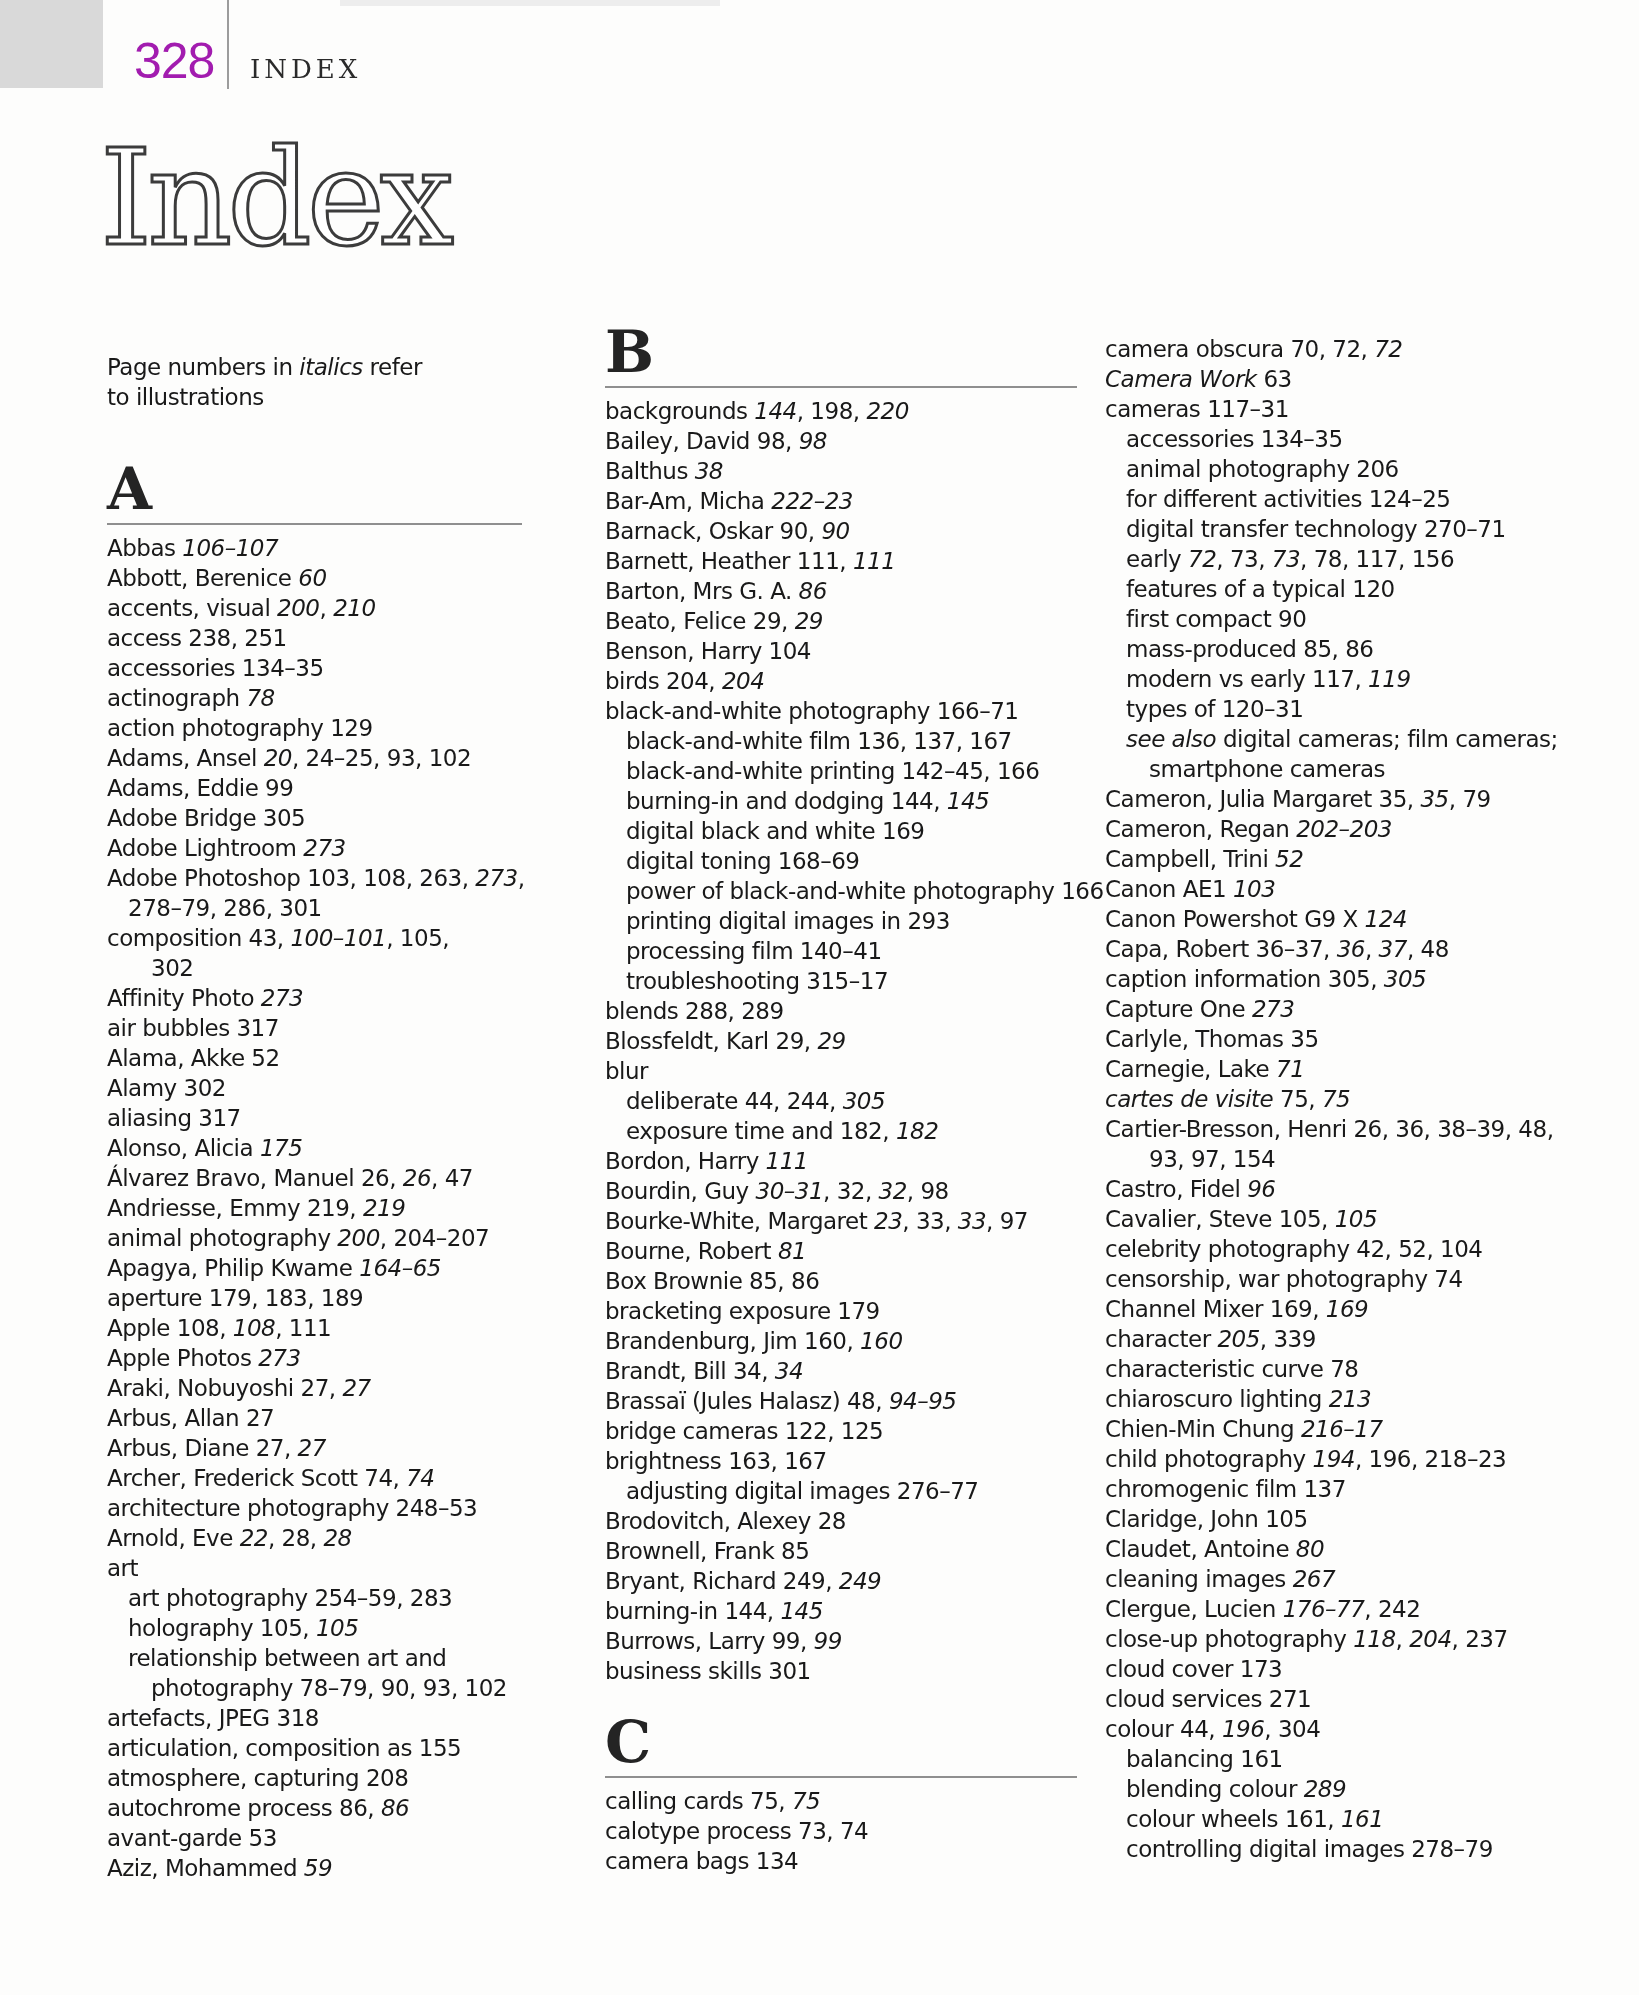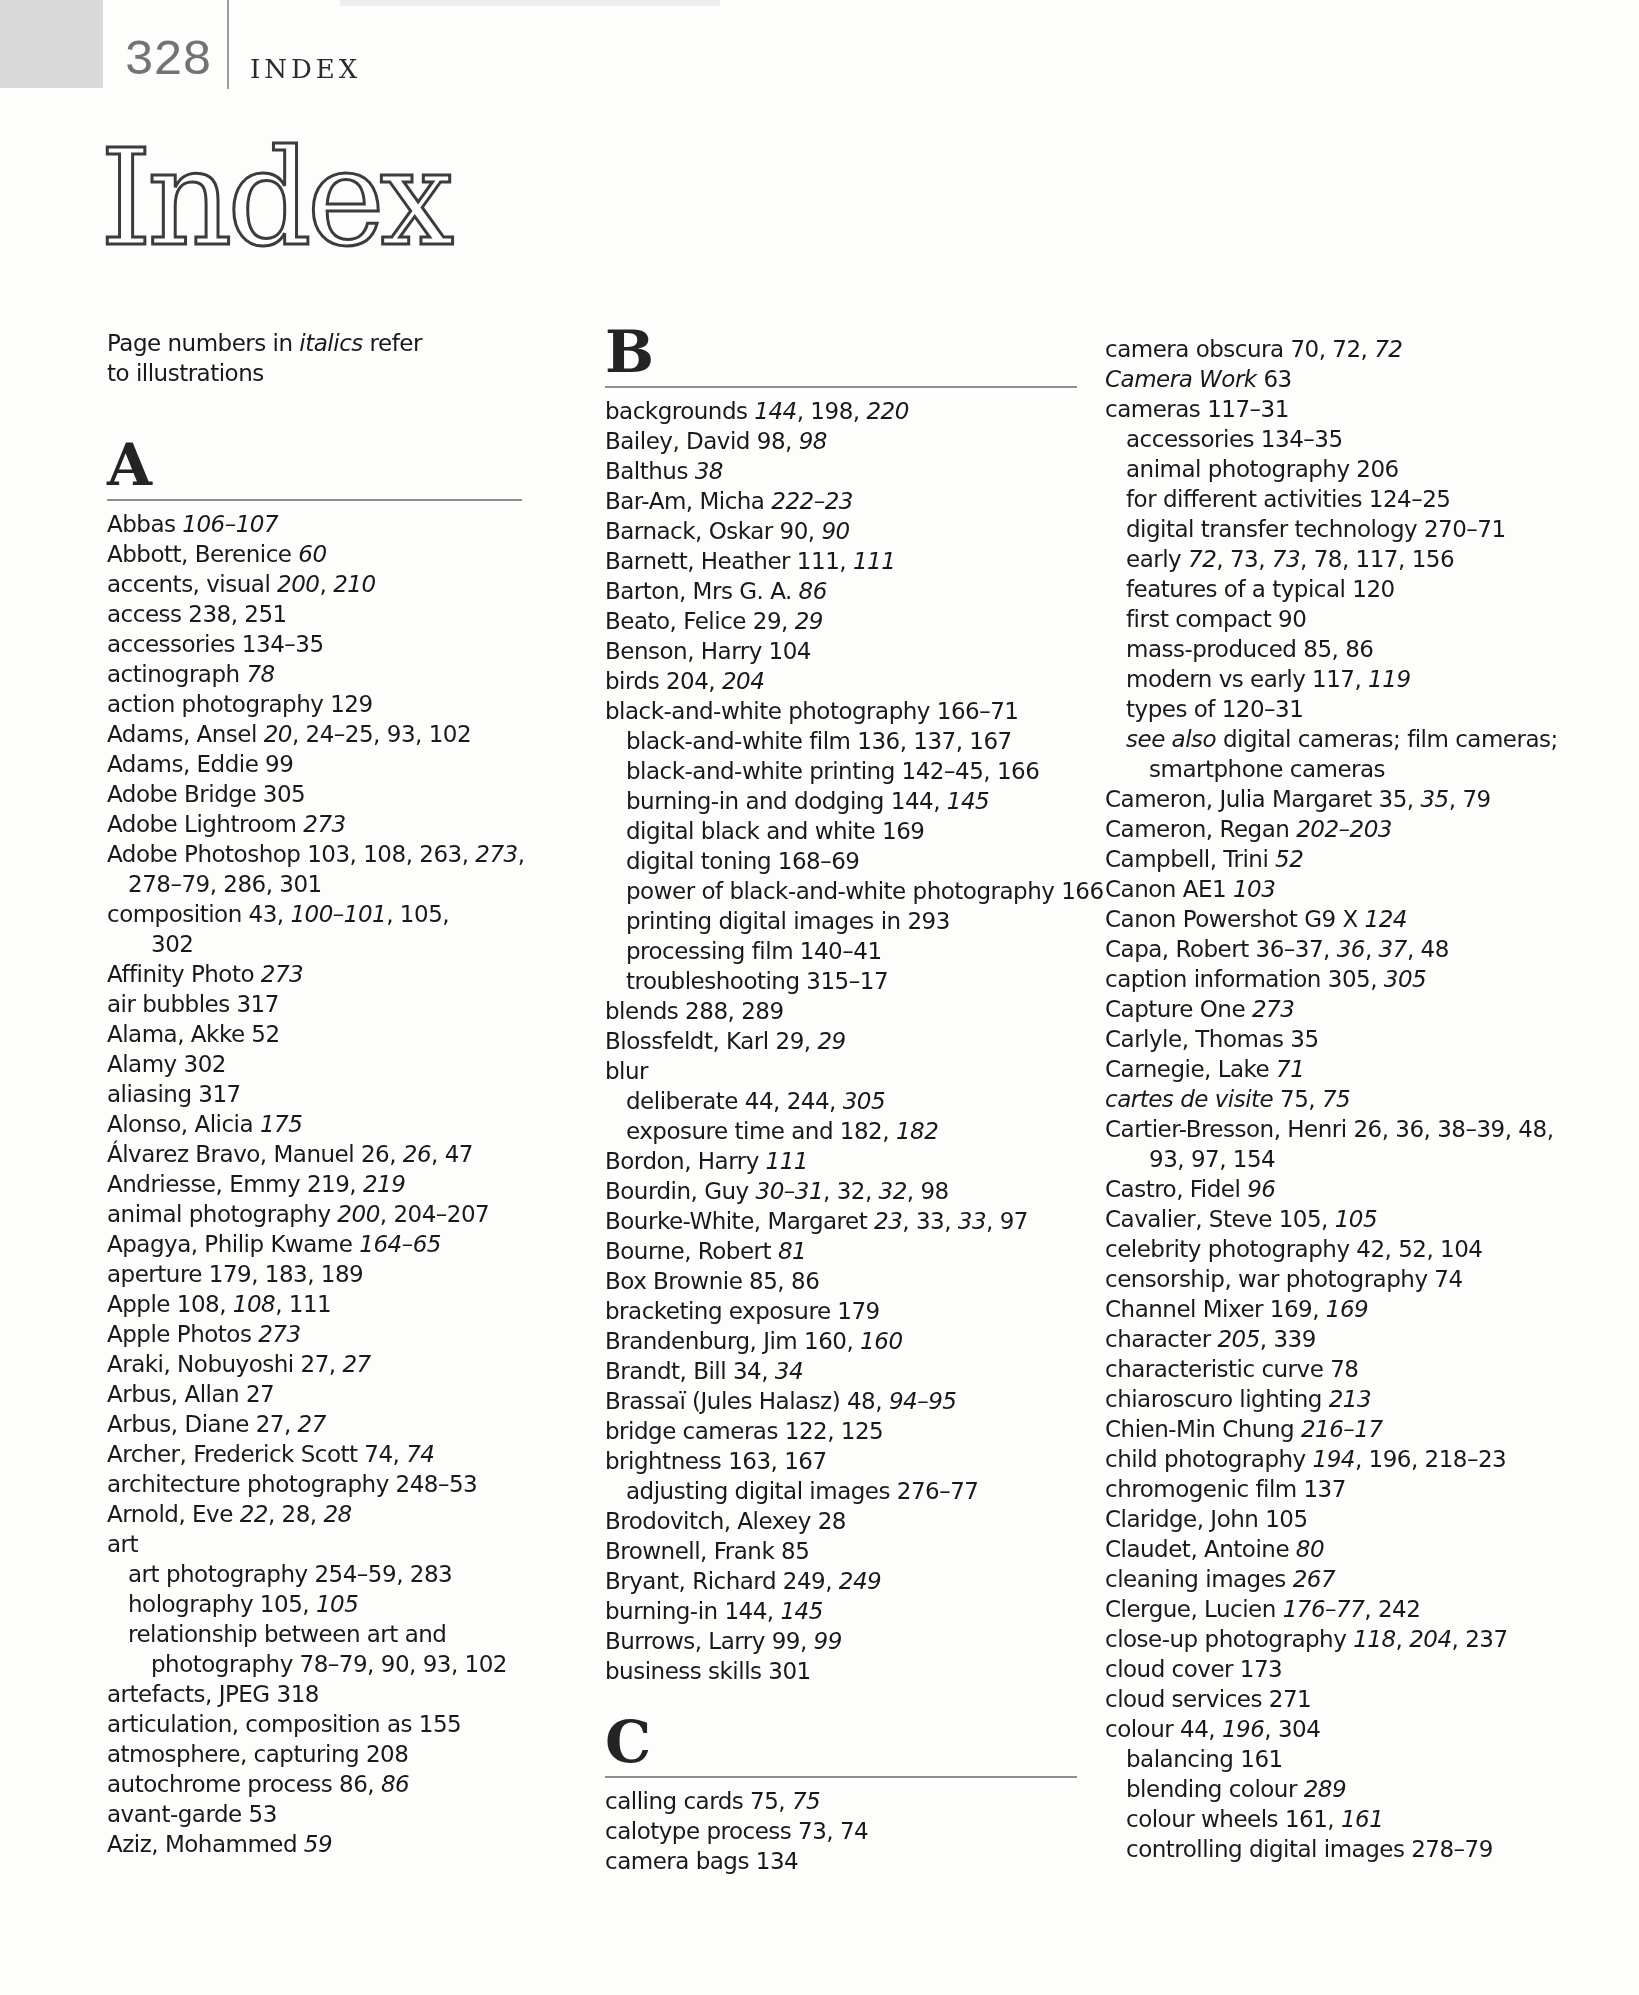"328" .page-number { color: #737373 -> #a21caf; font-family: Liberation Mono, monospace -> Liberation Sans, sans-serif; left: 124px -> 134px }
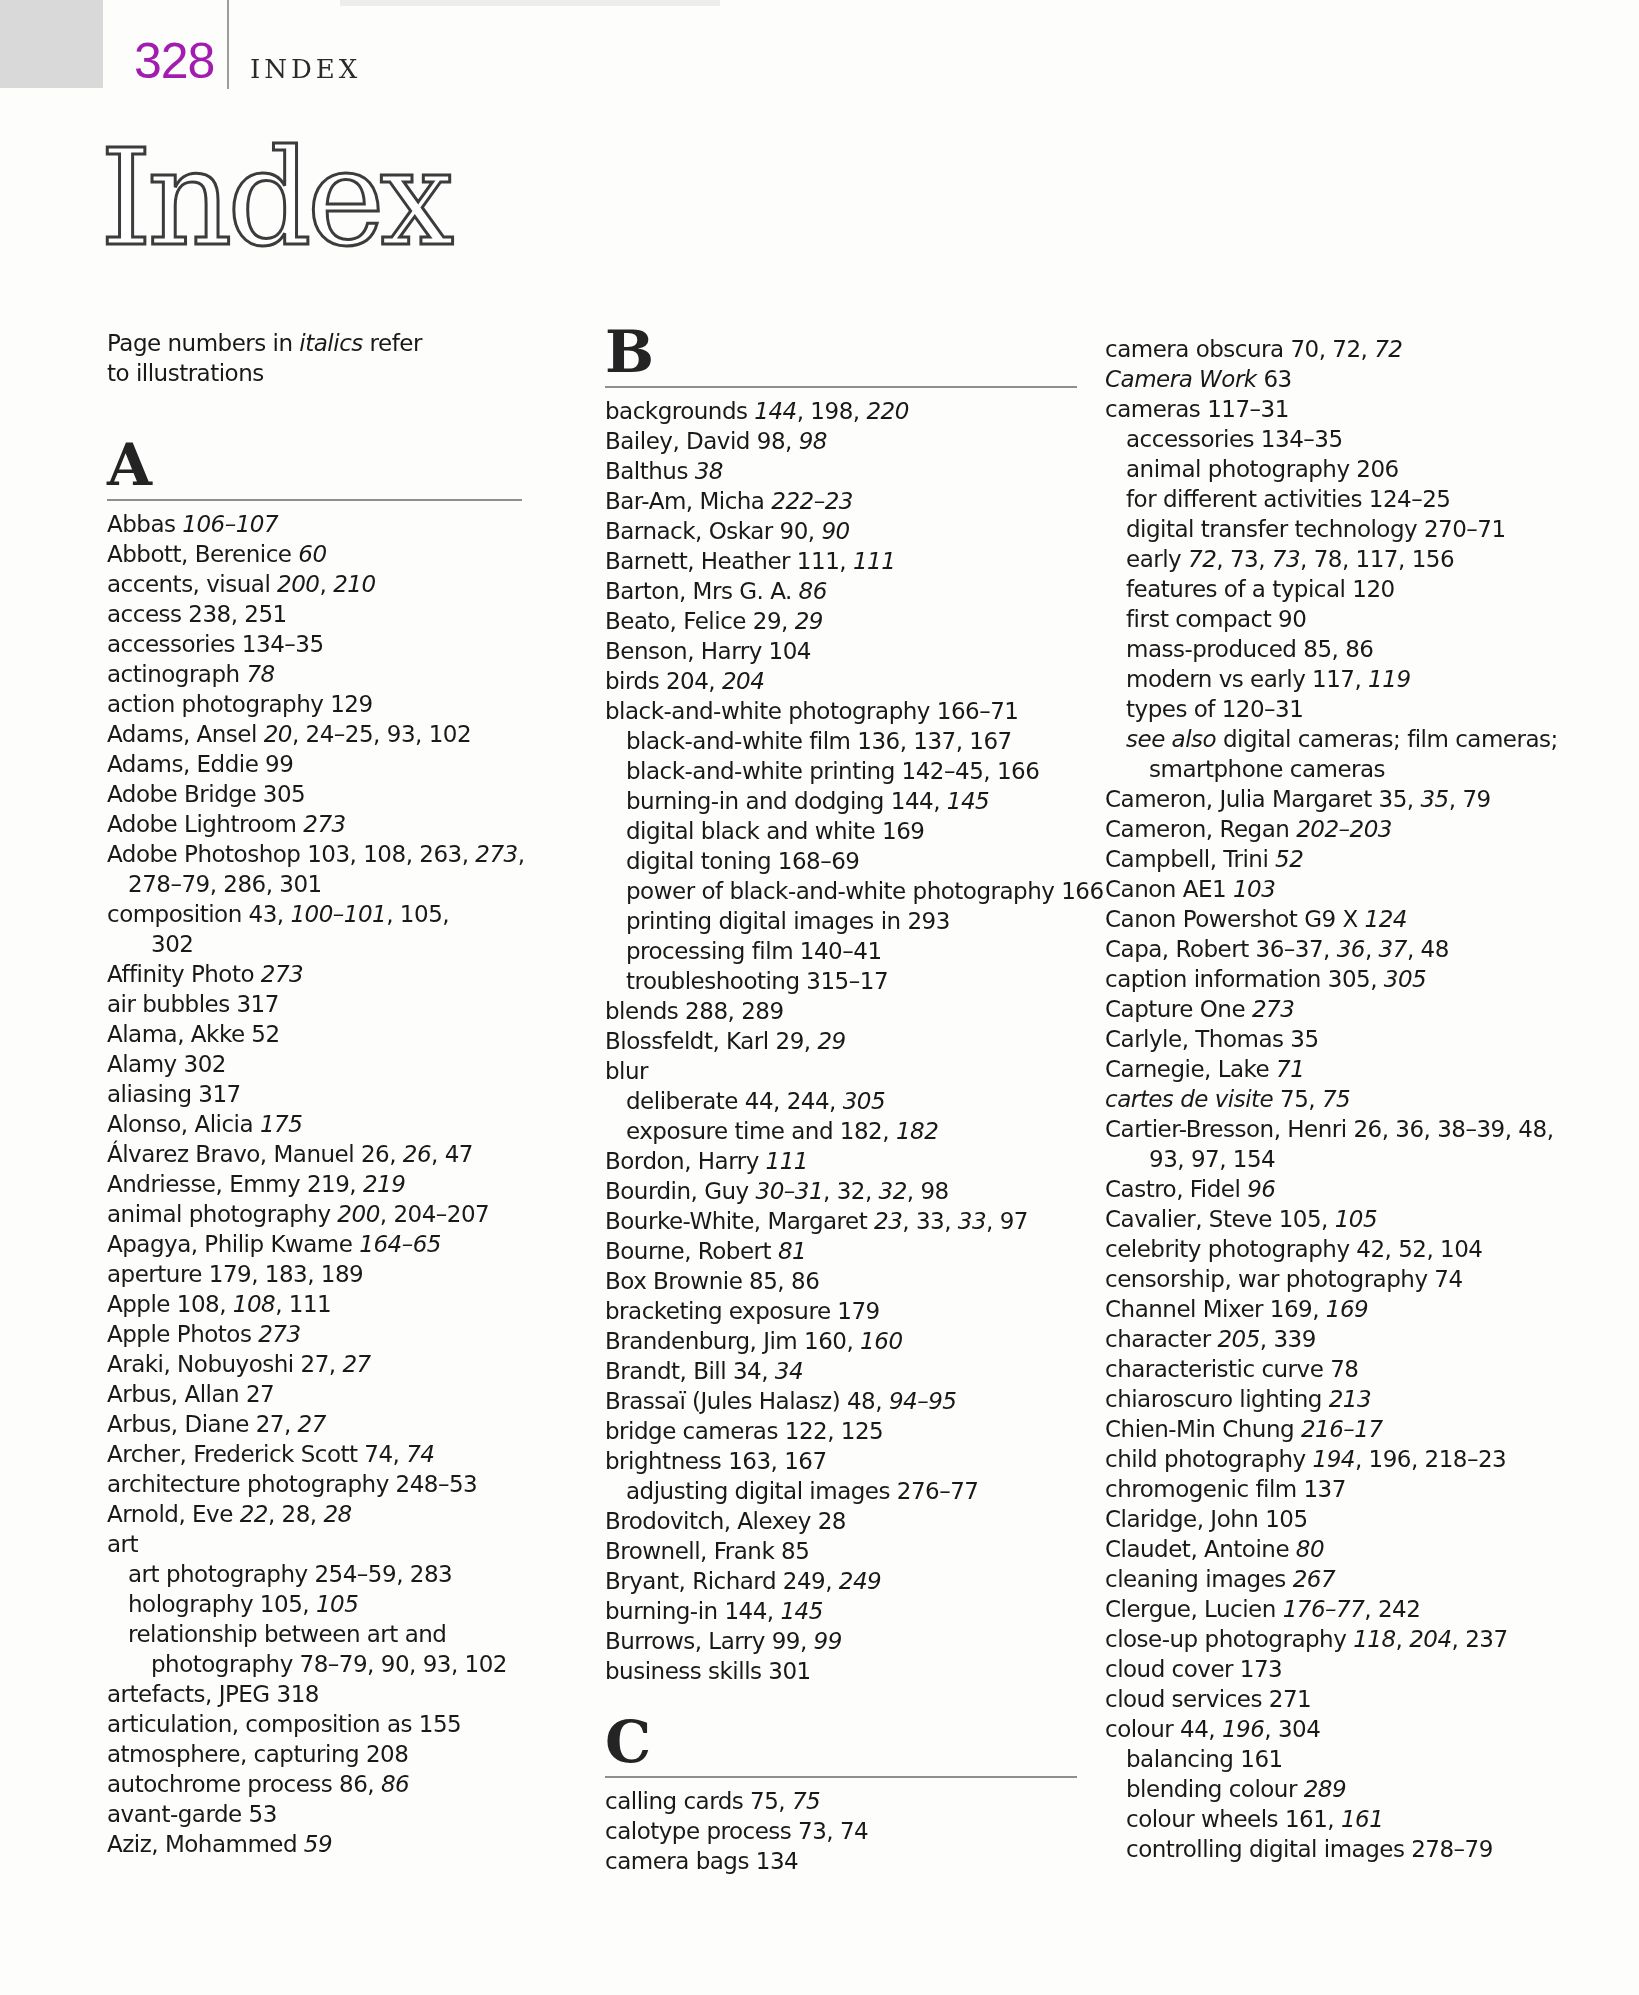"Page numbers in italics refer" .col-1 { top: 328px -> 352px }
